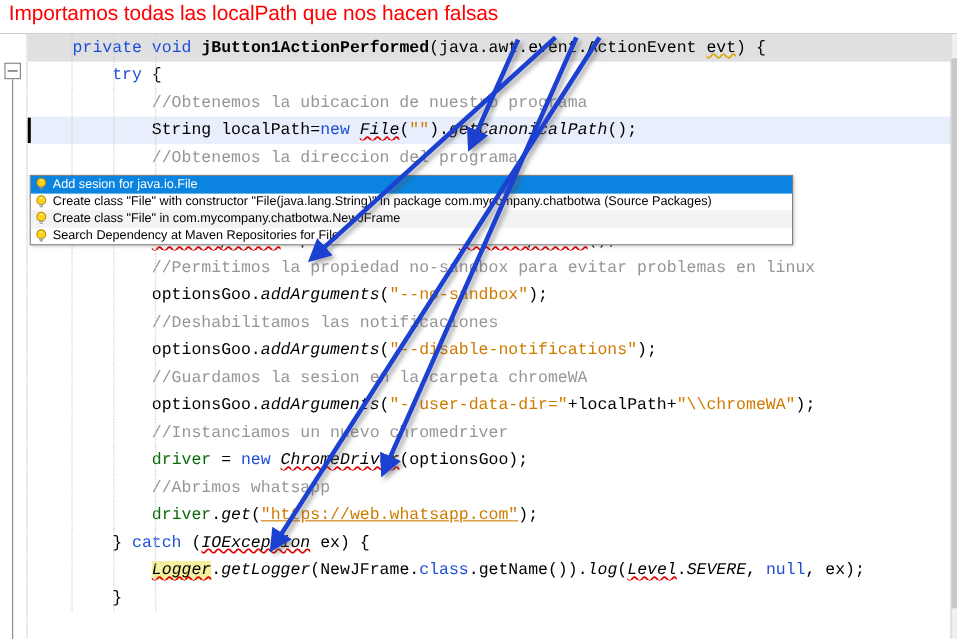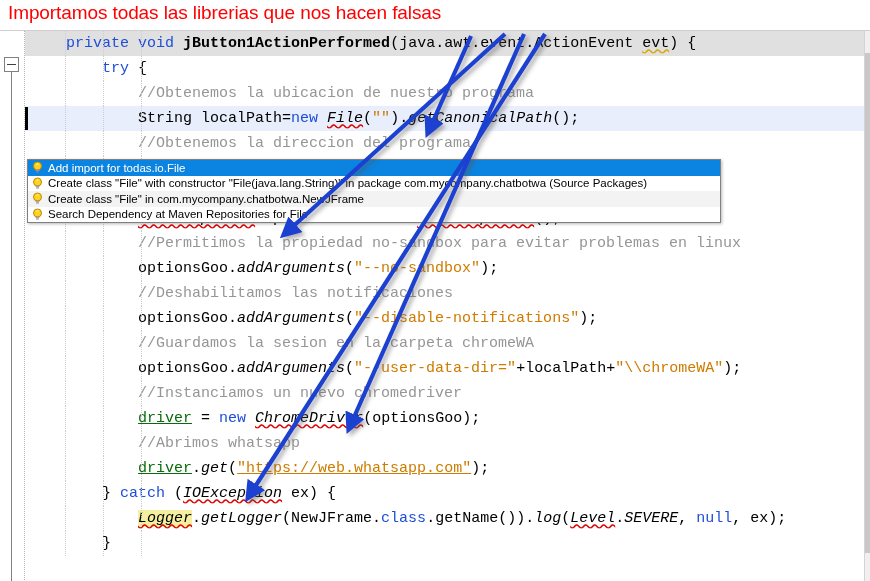"Importamos todas las librerias que" div { text: librerias -> localPath }
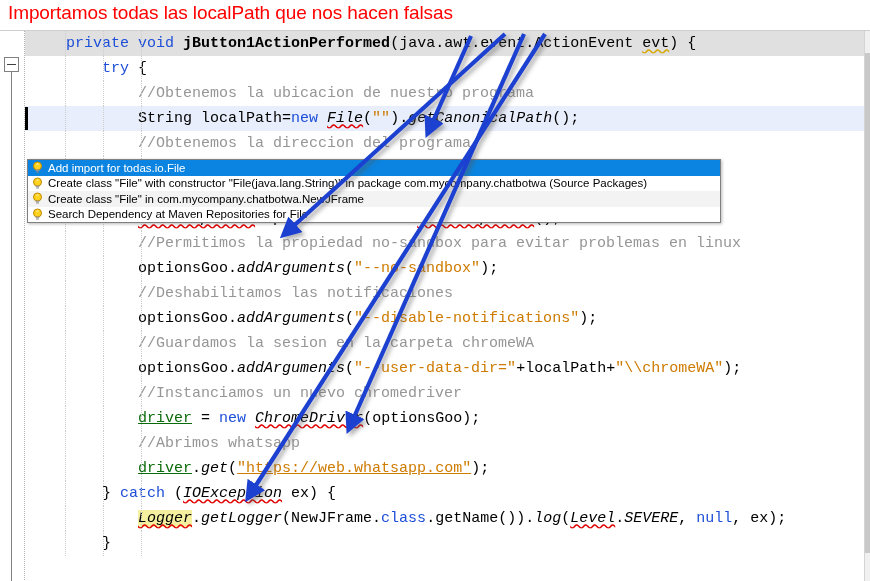"Add import for todas.io.File" span { text: import for todas.io.File -> sesion for java.io.File }
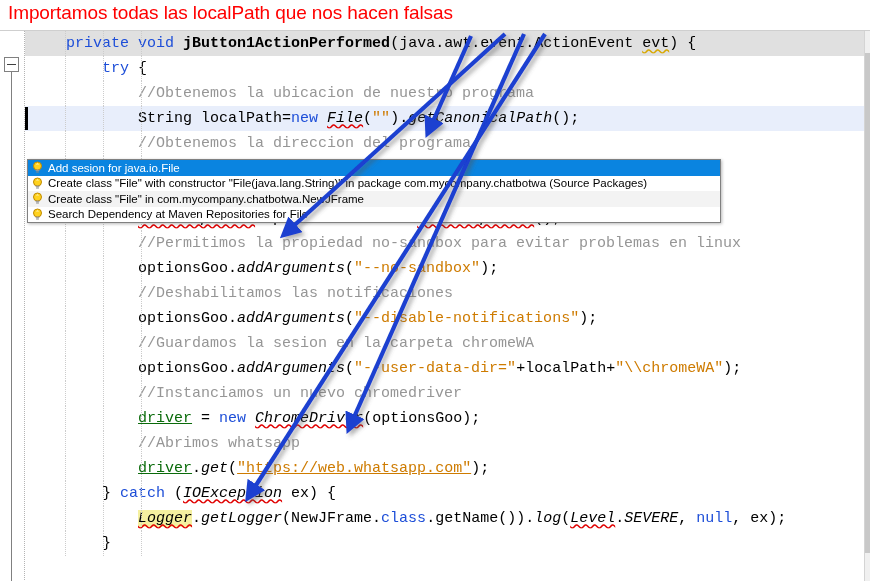"driver" .fld { text-decoration: underline -> none }
